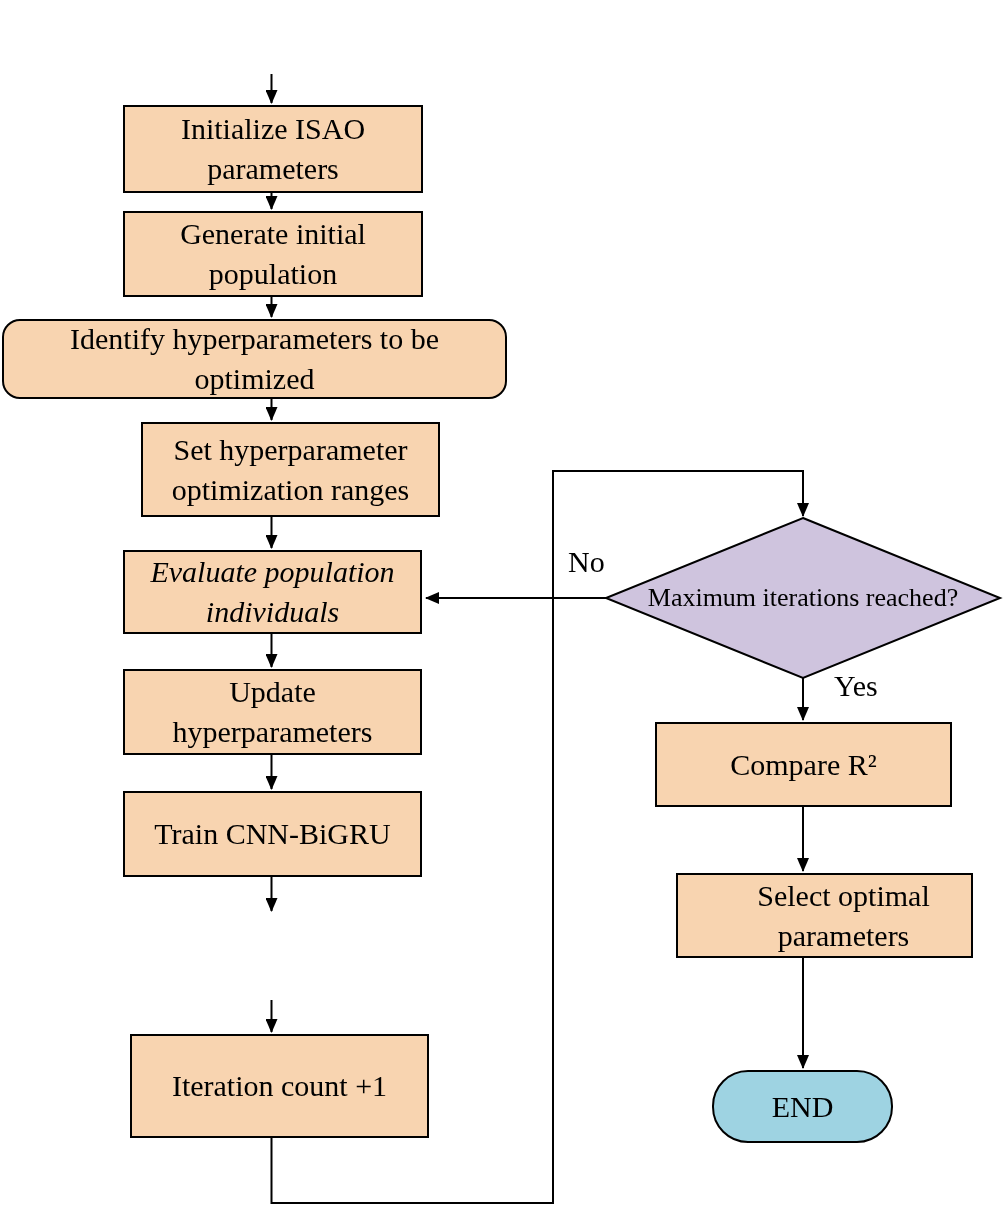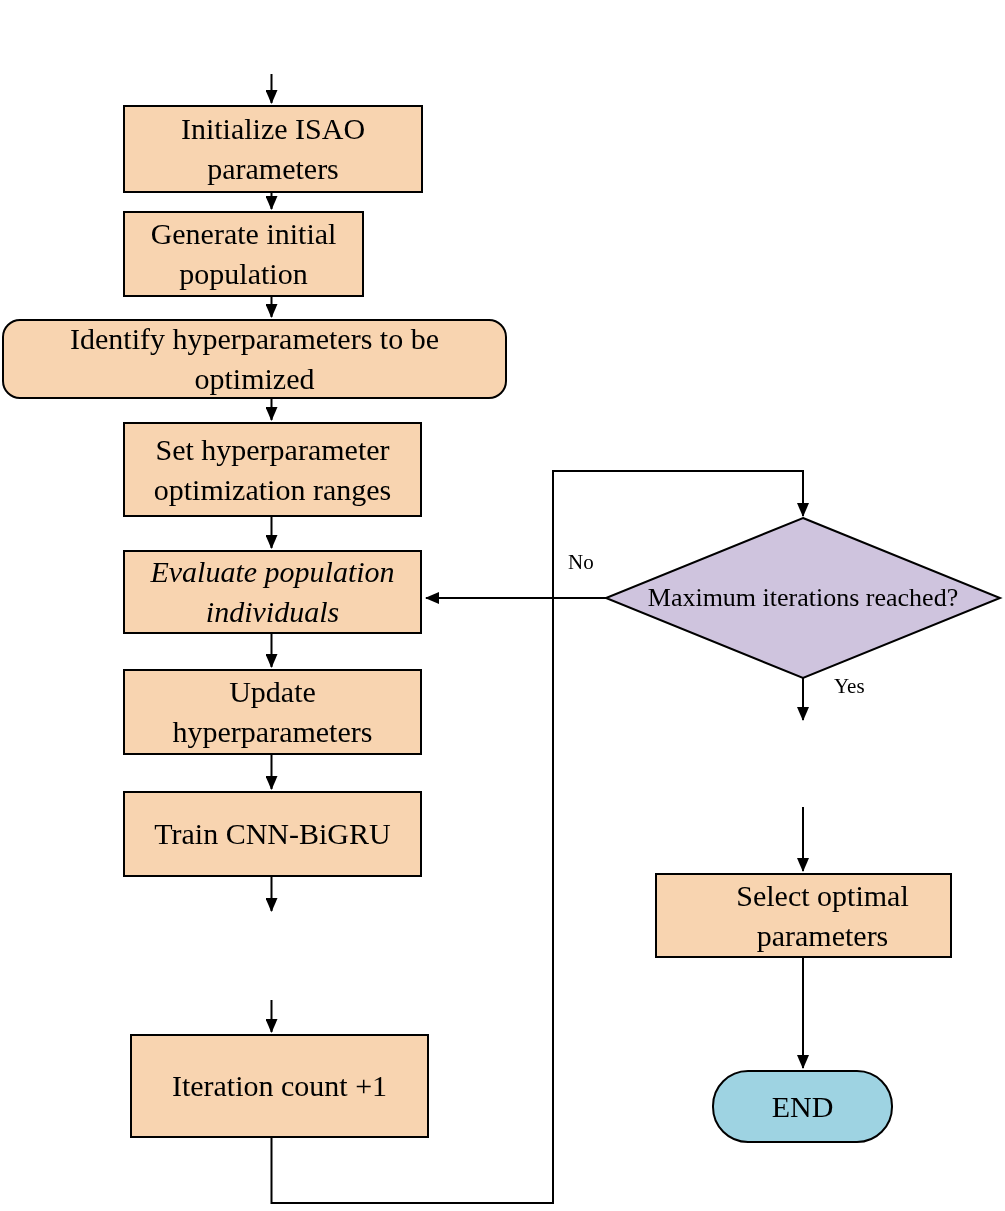"Generate initial population" div.node { width: 241px -> 300px }
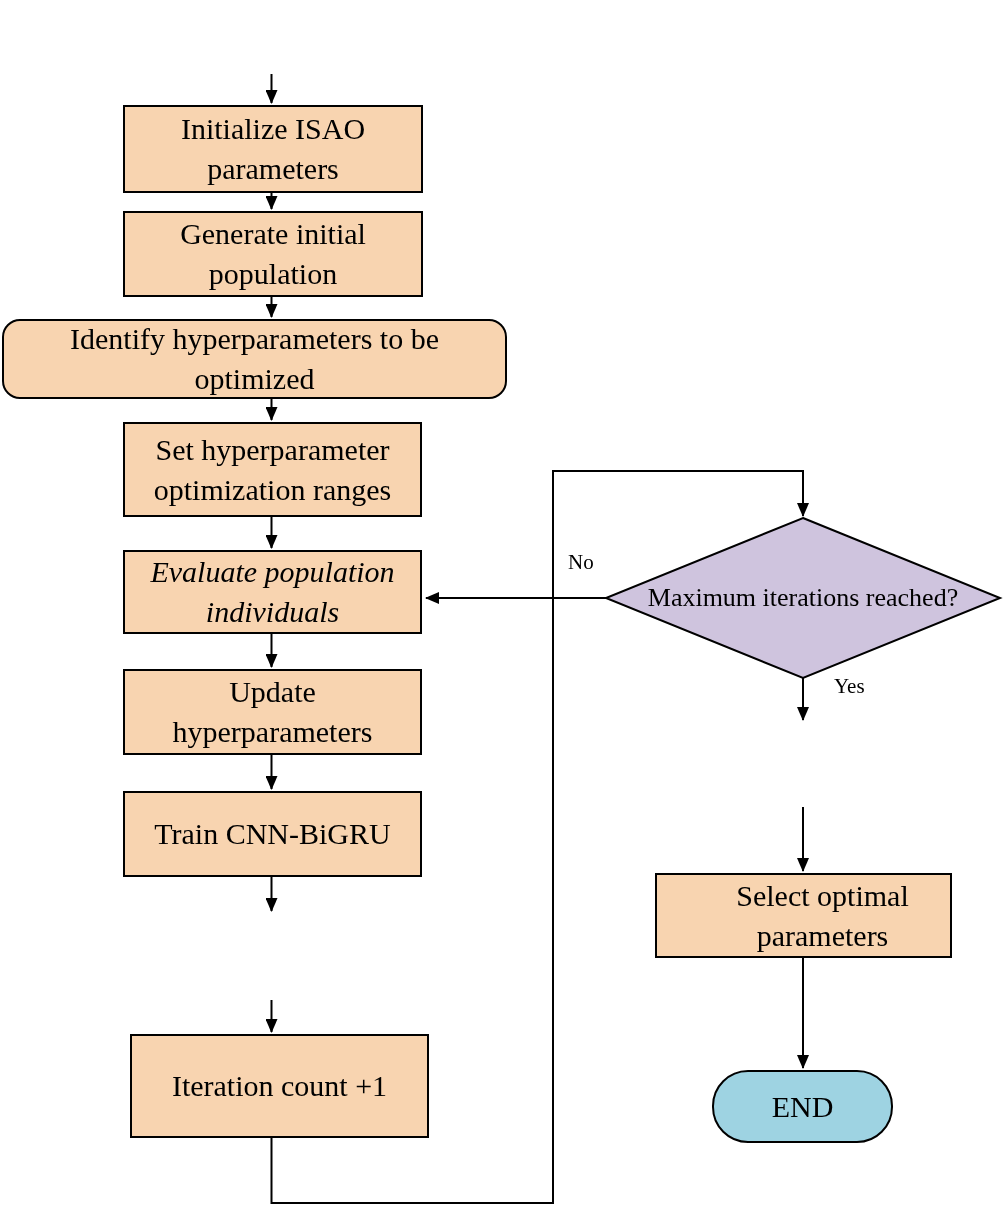"Set hyperparameter optimization ranges" div.node { left: 123px -> 141px }
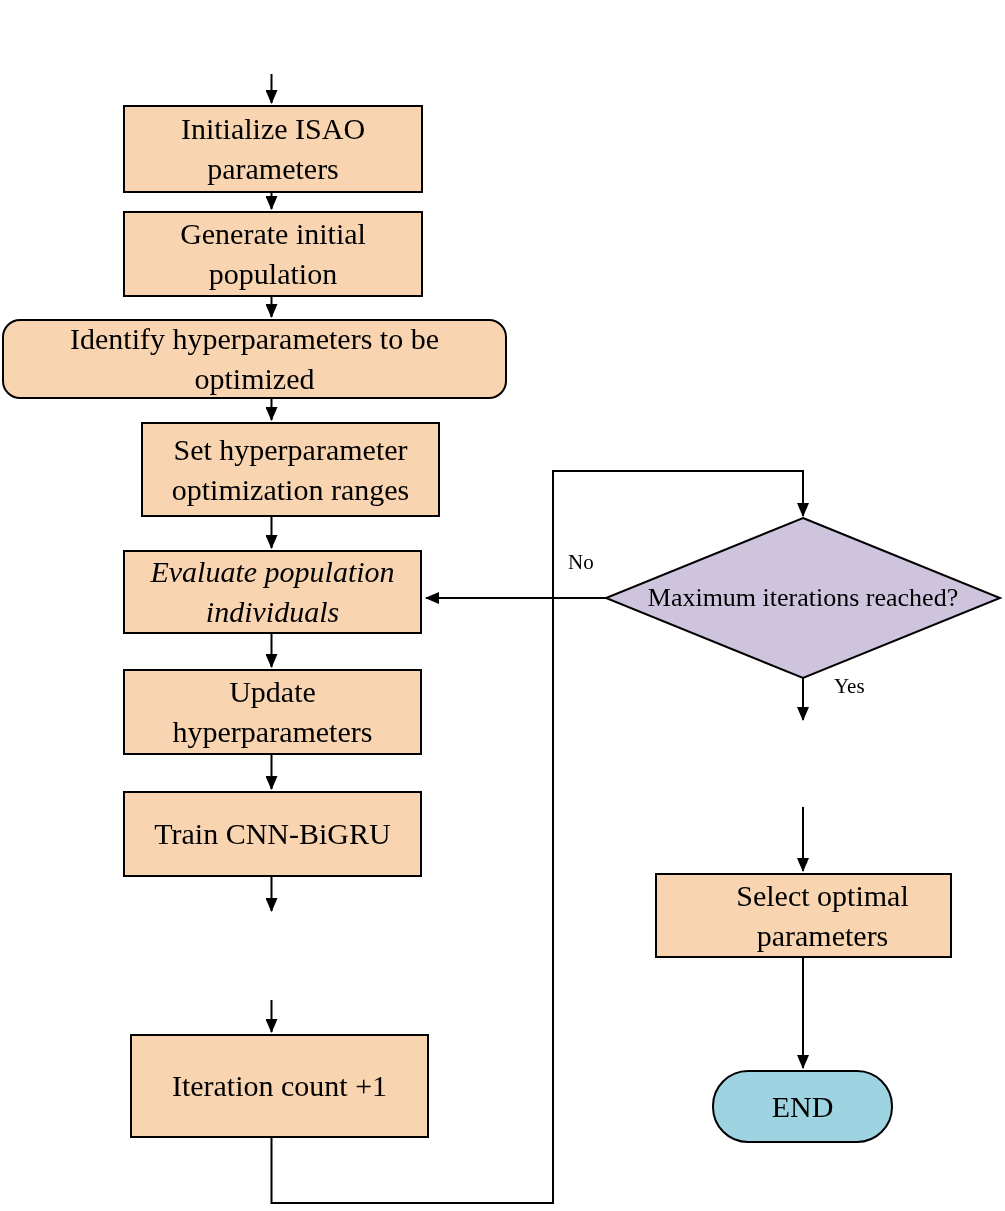"No" .edge-label { font-size: 21px -> 30px }
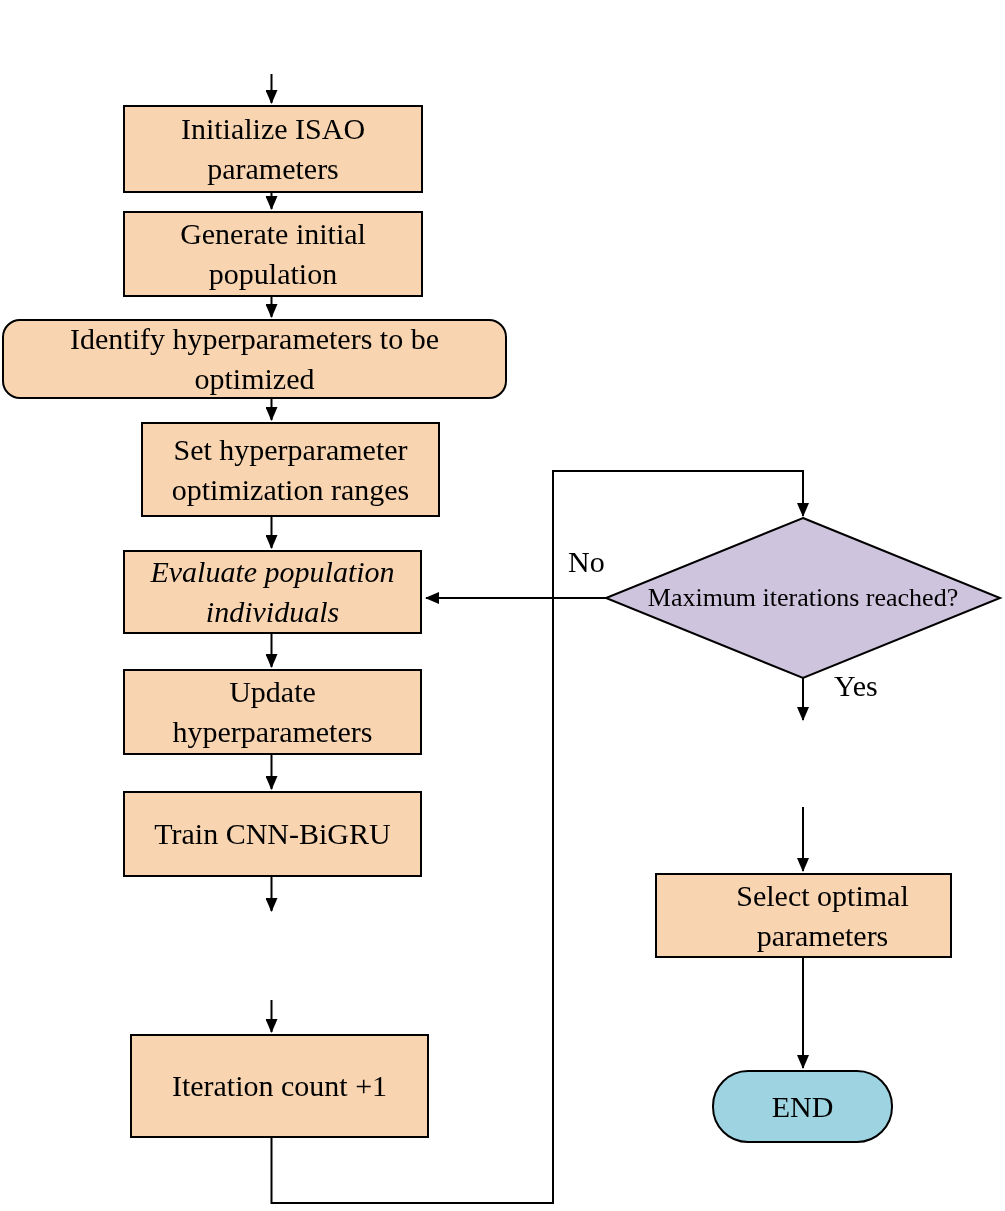"Compare R²" div.node { html: none -> <div> <span>Compare R²</span> </div> }
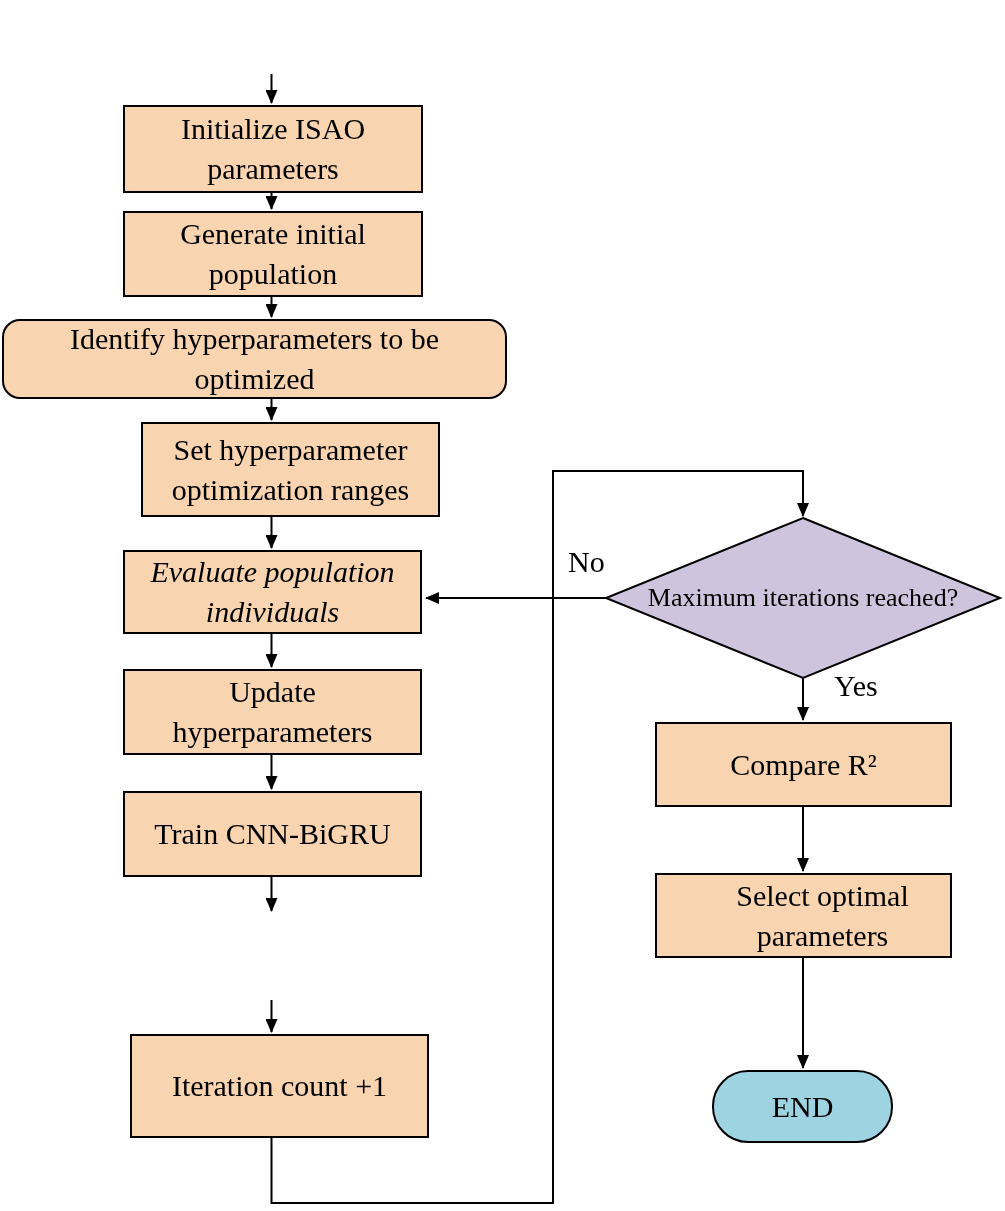"Select optimal parameters" div.node { left: 655px -> 676px }
